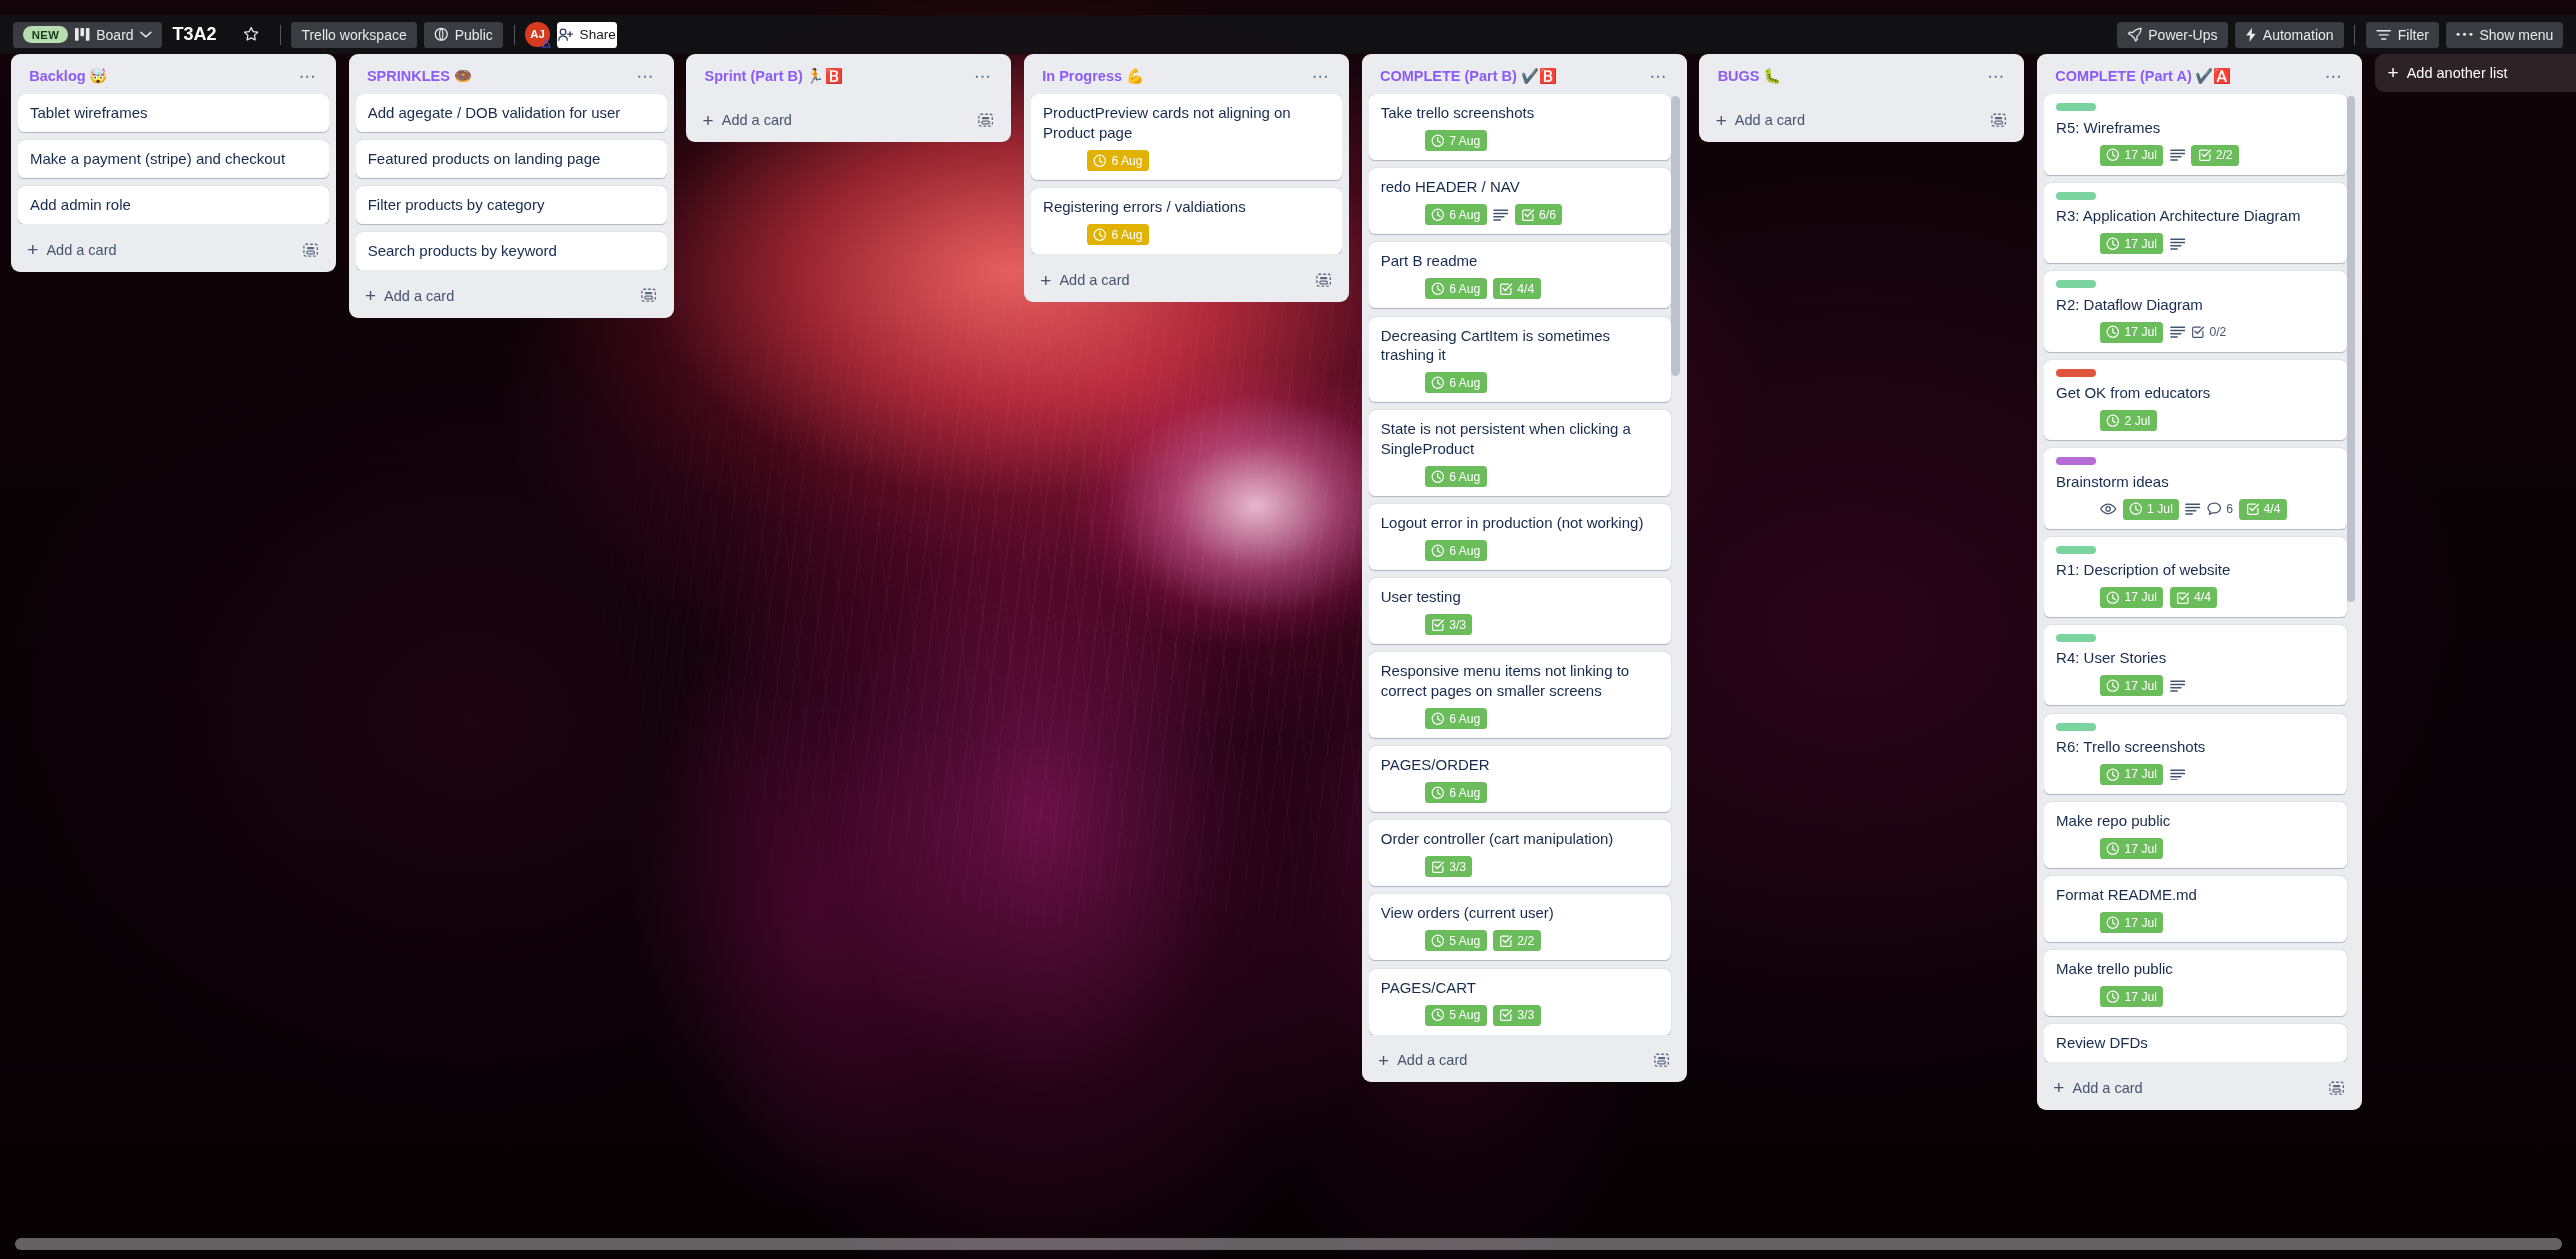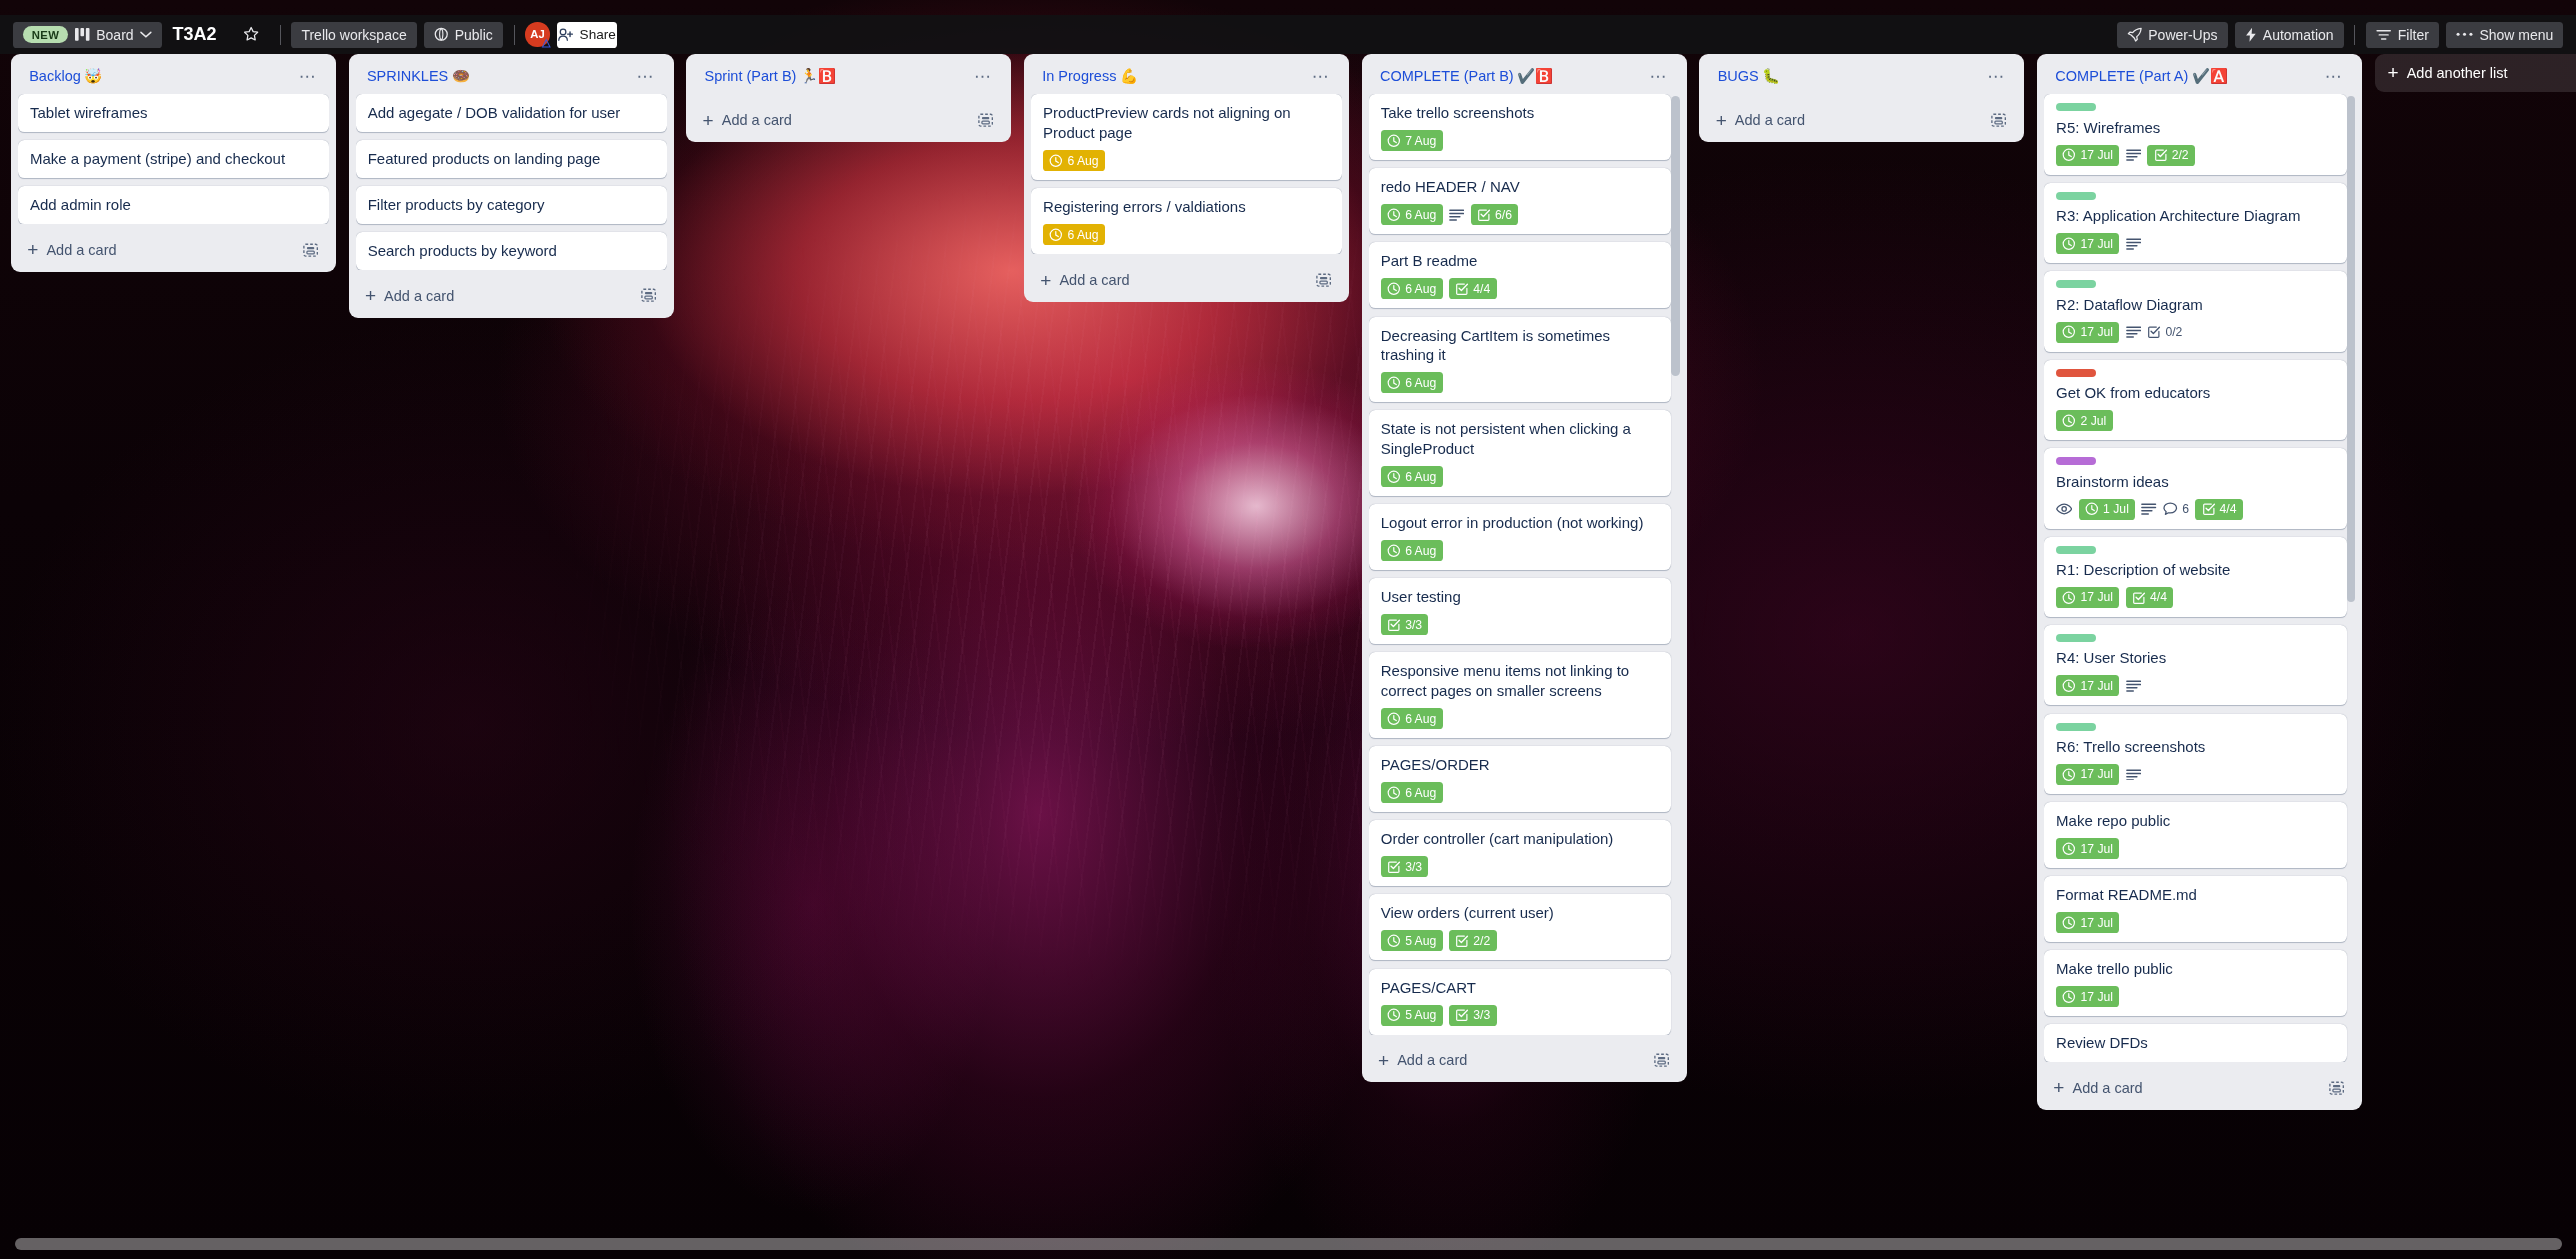"Backlog 🤯" .list-title { color: #1d4ed8 -> #8b5cf6; font-weight: normal -> bold }
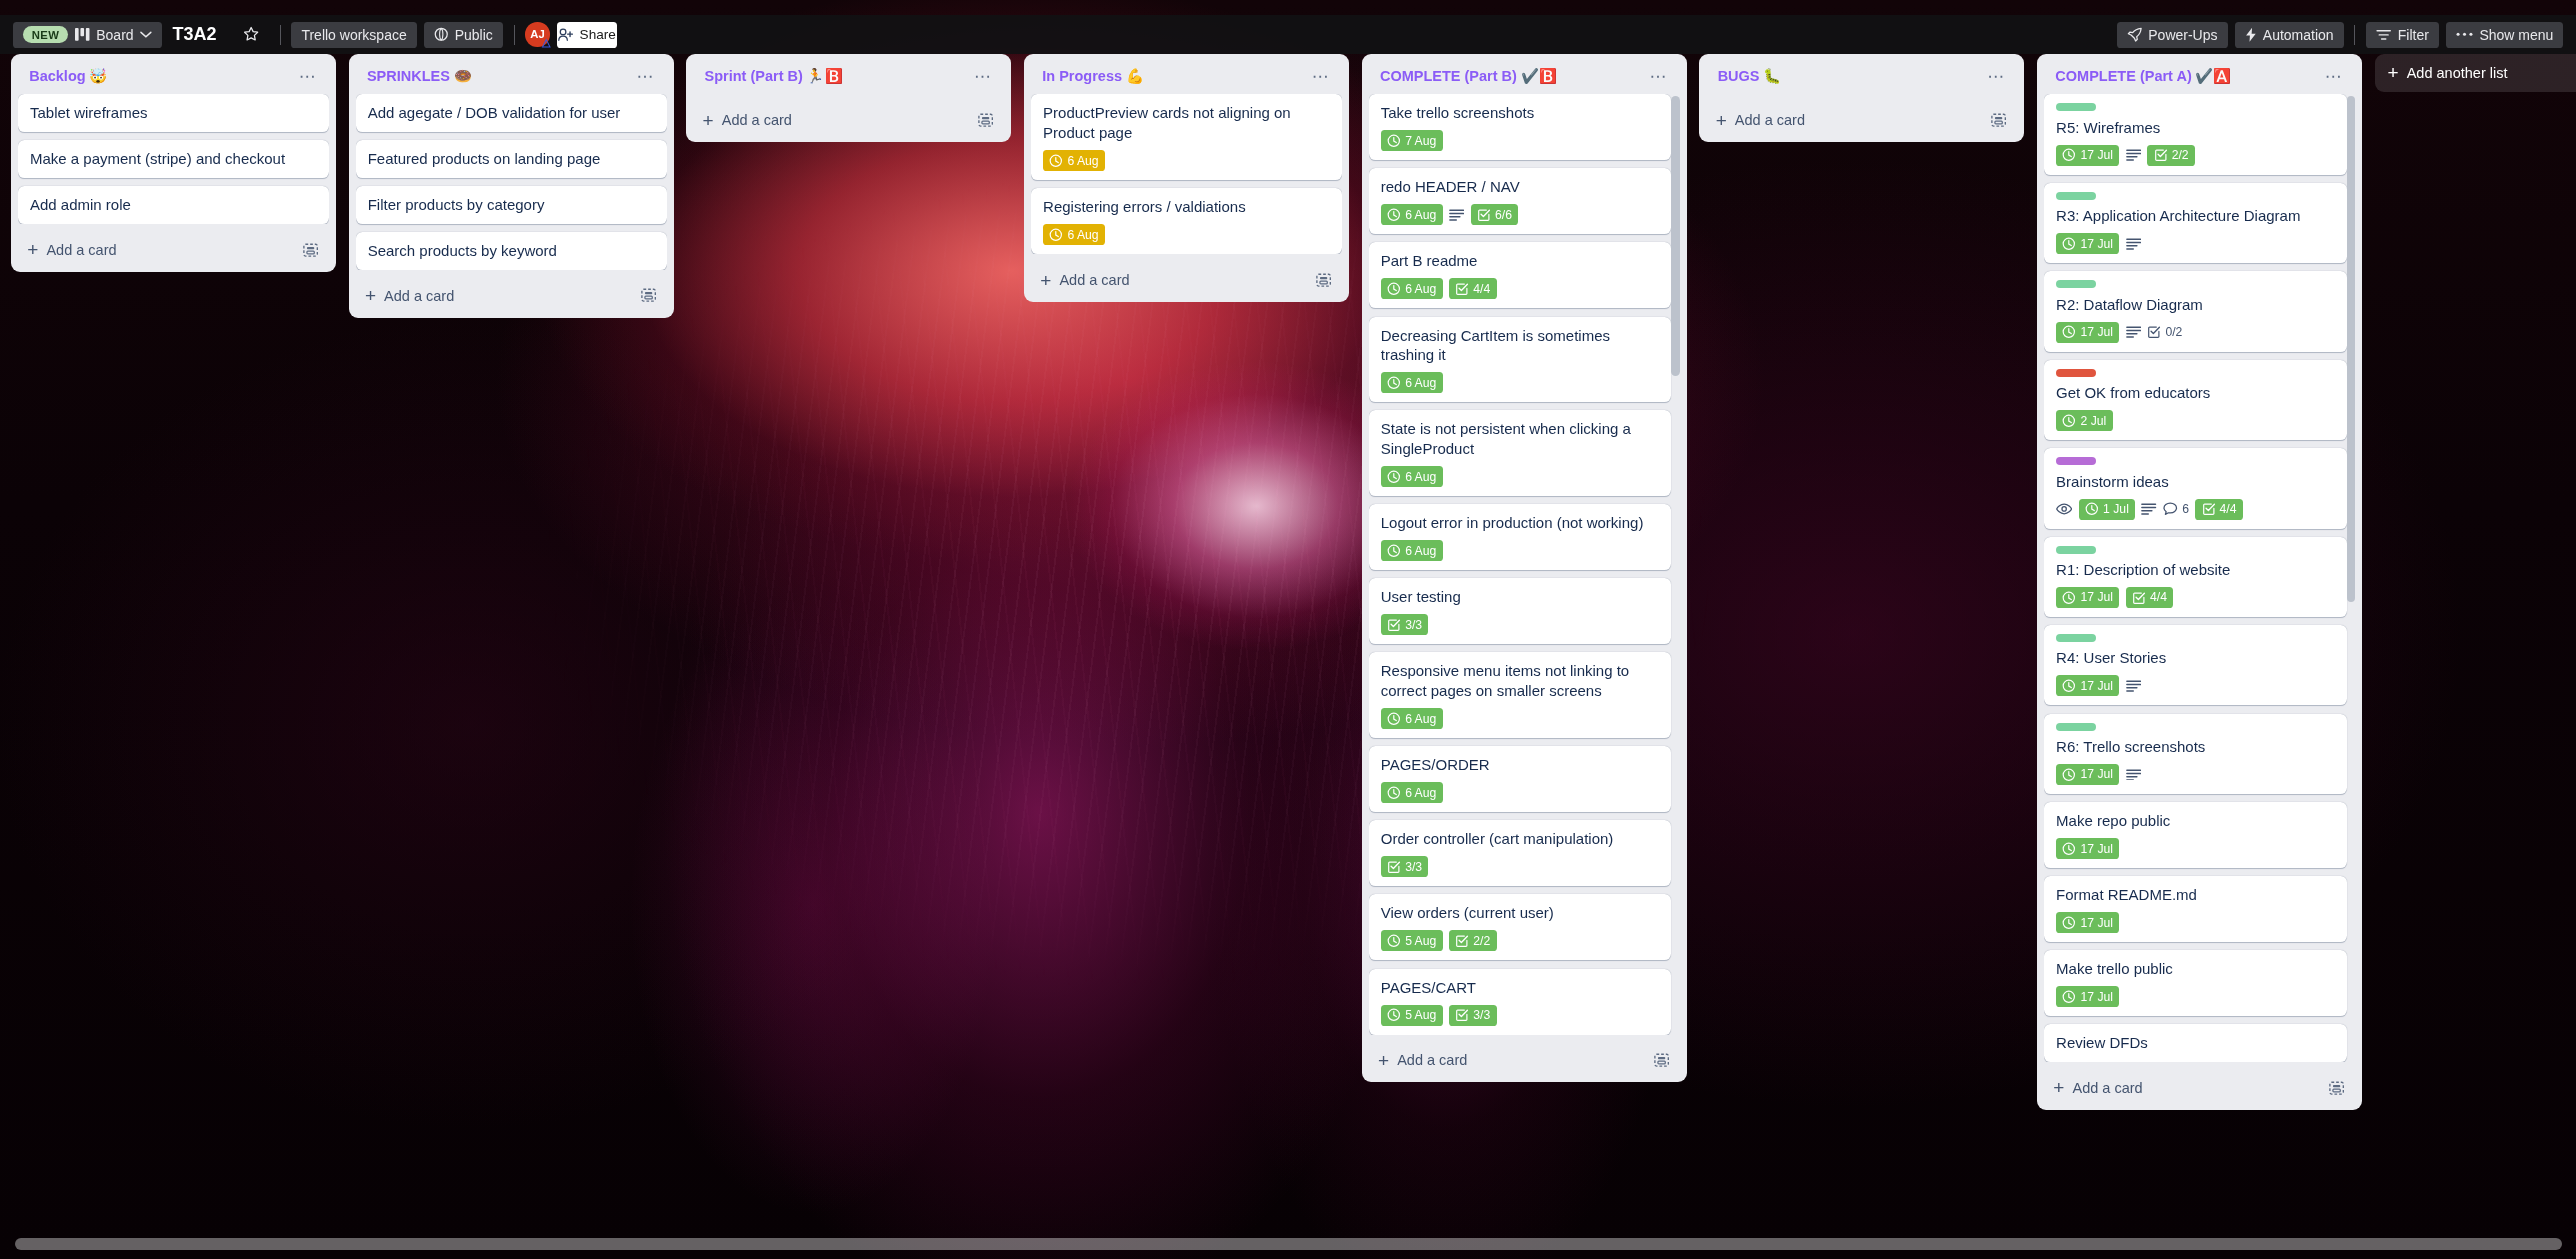"7 Aug" .card-badges { margin-left: none -> 44px }
